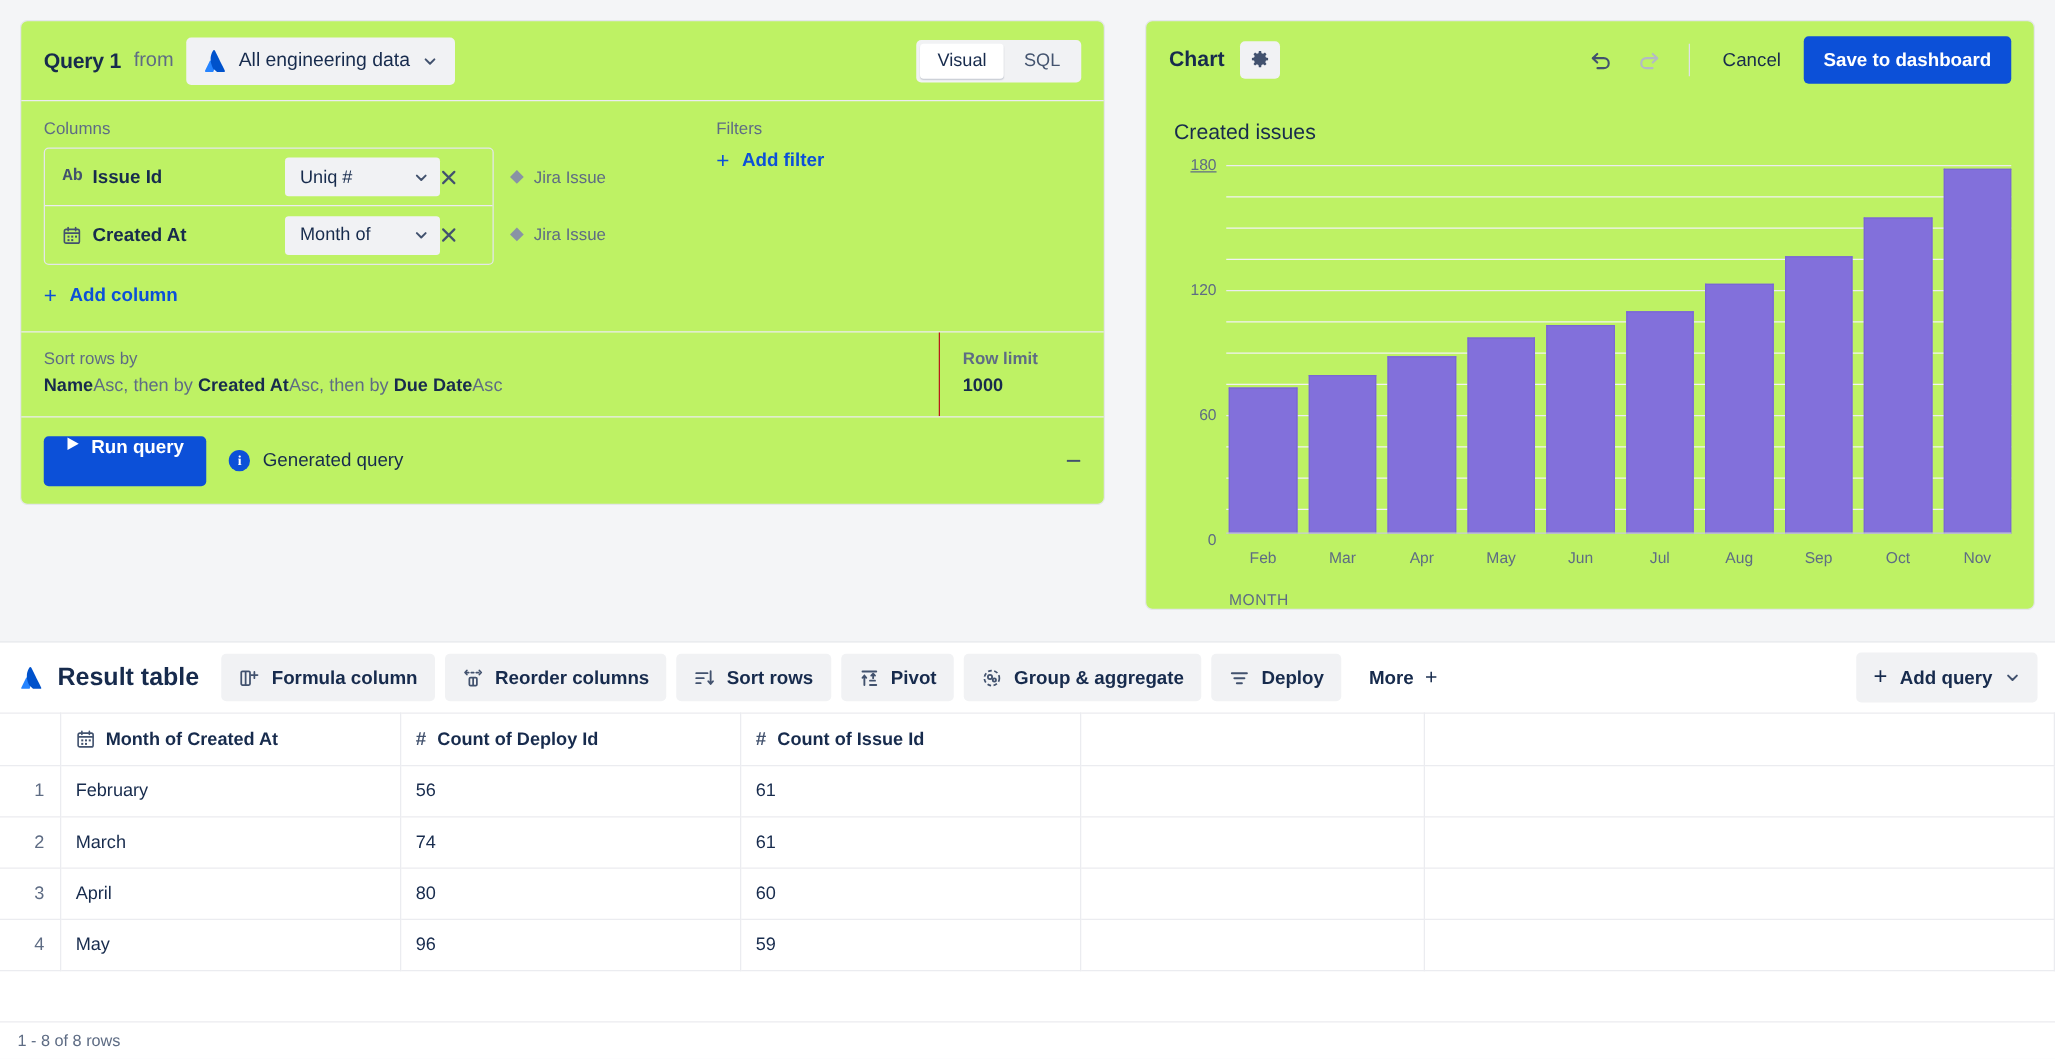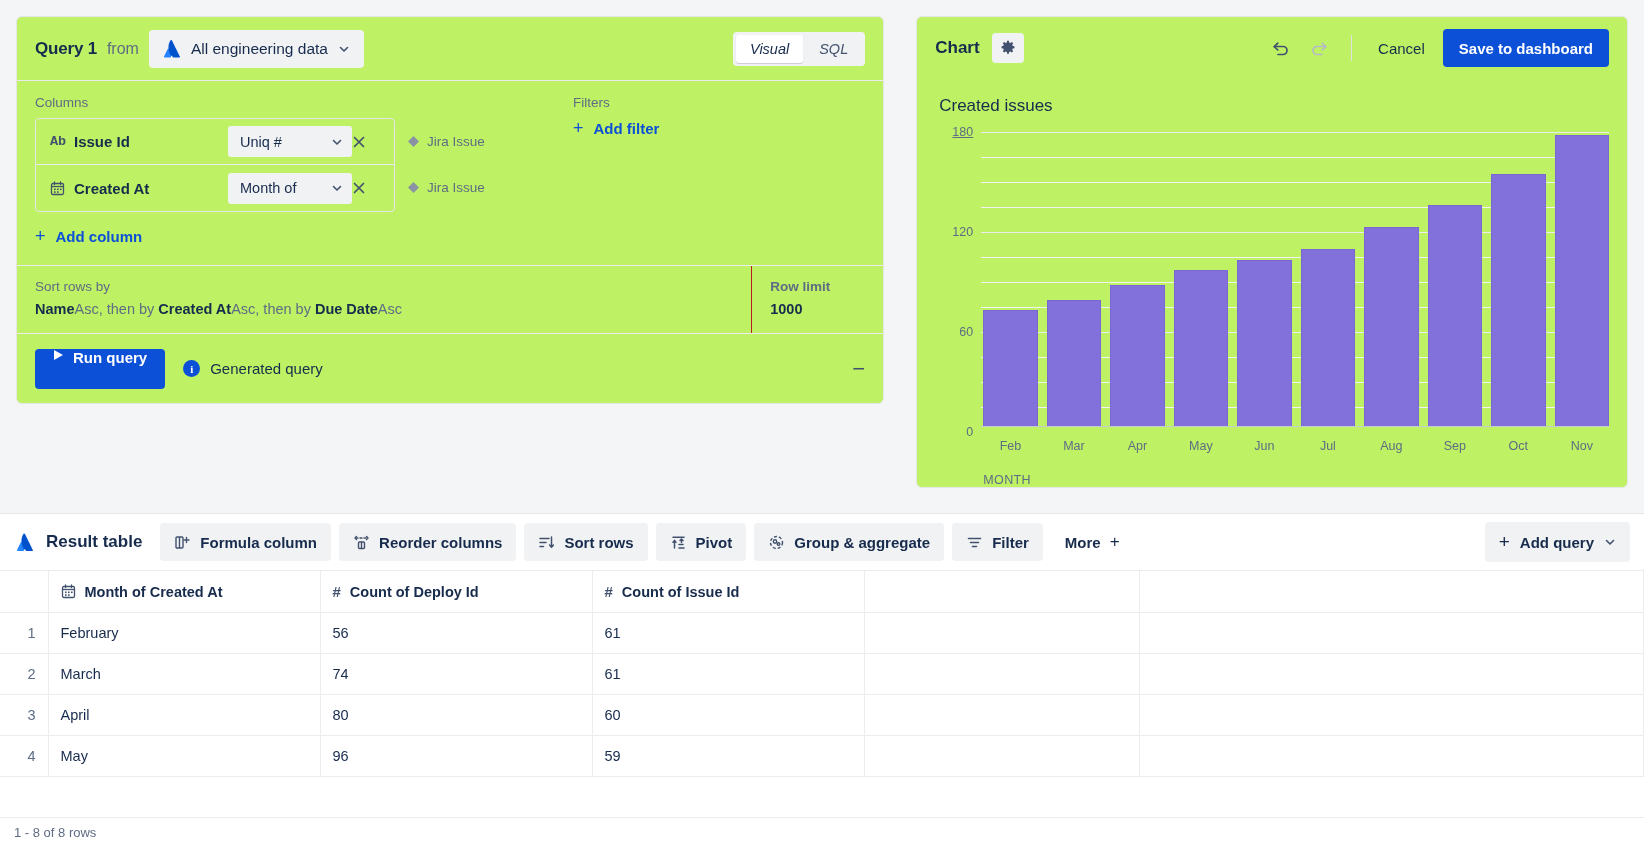"Visual" .toggle-wrap div { font-style: italic -> none }
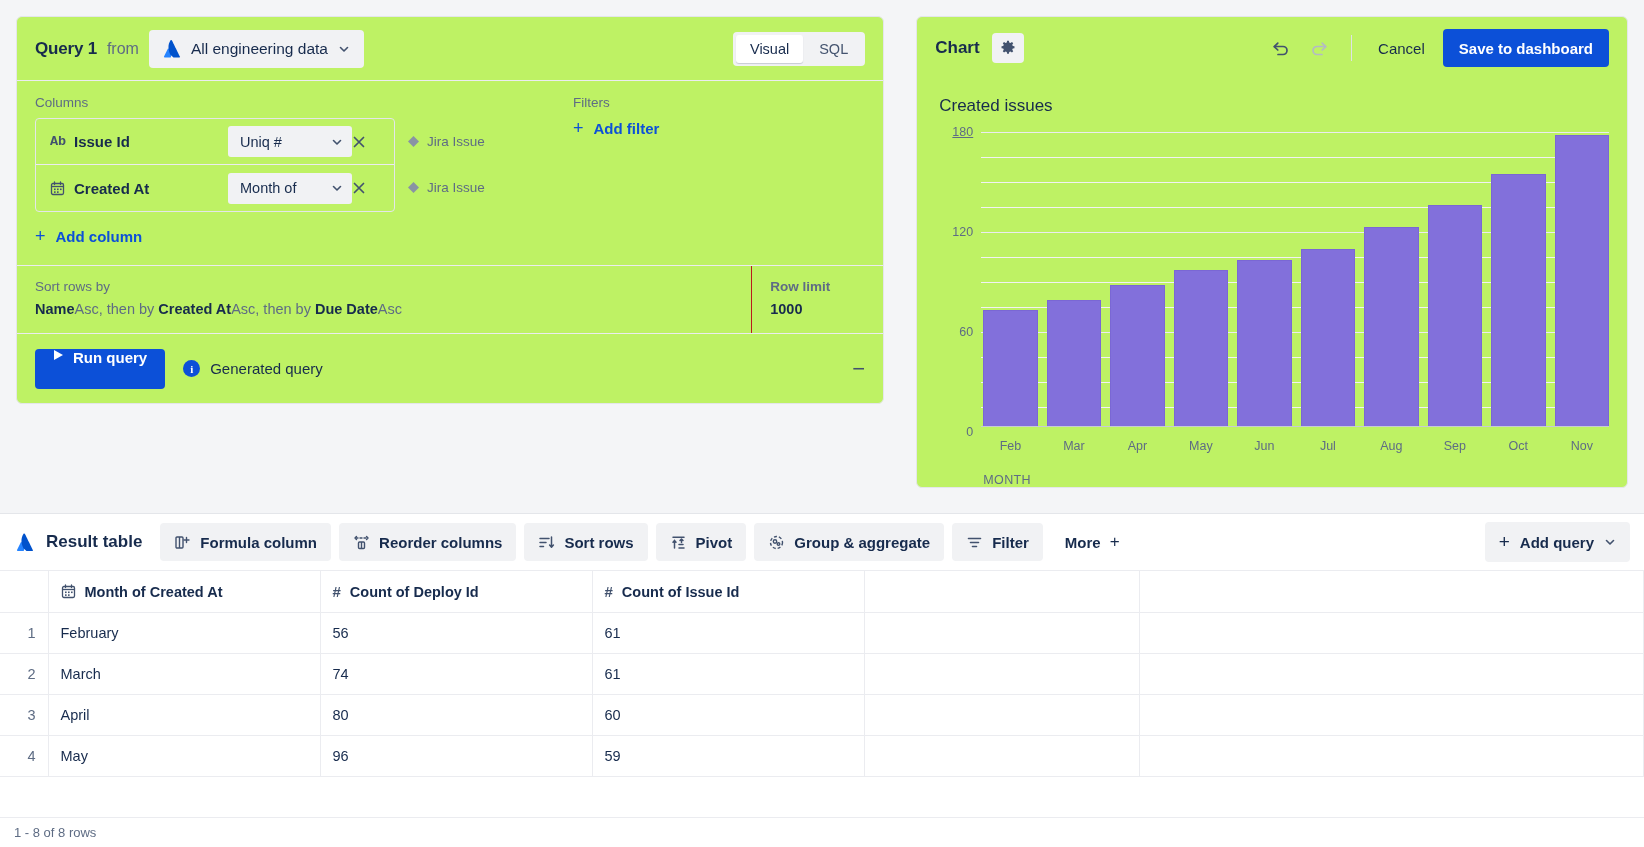"Result table" .res-title { font-size: 17px -> 20px }
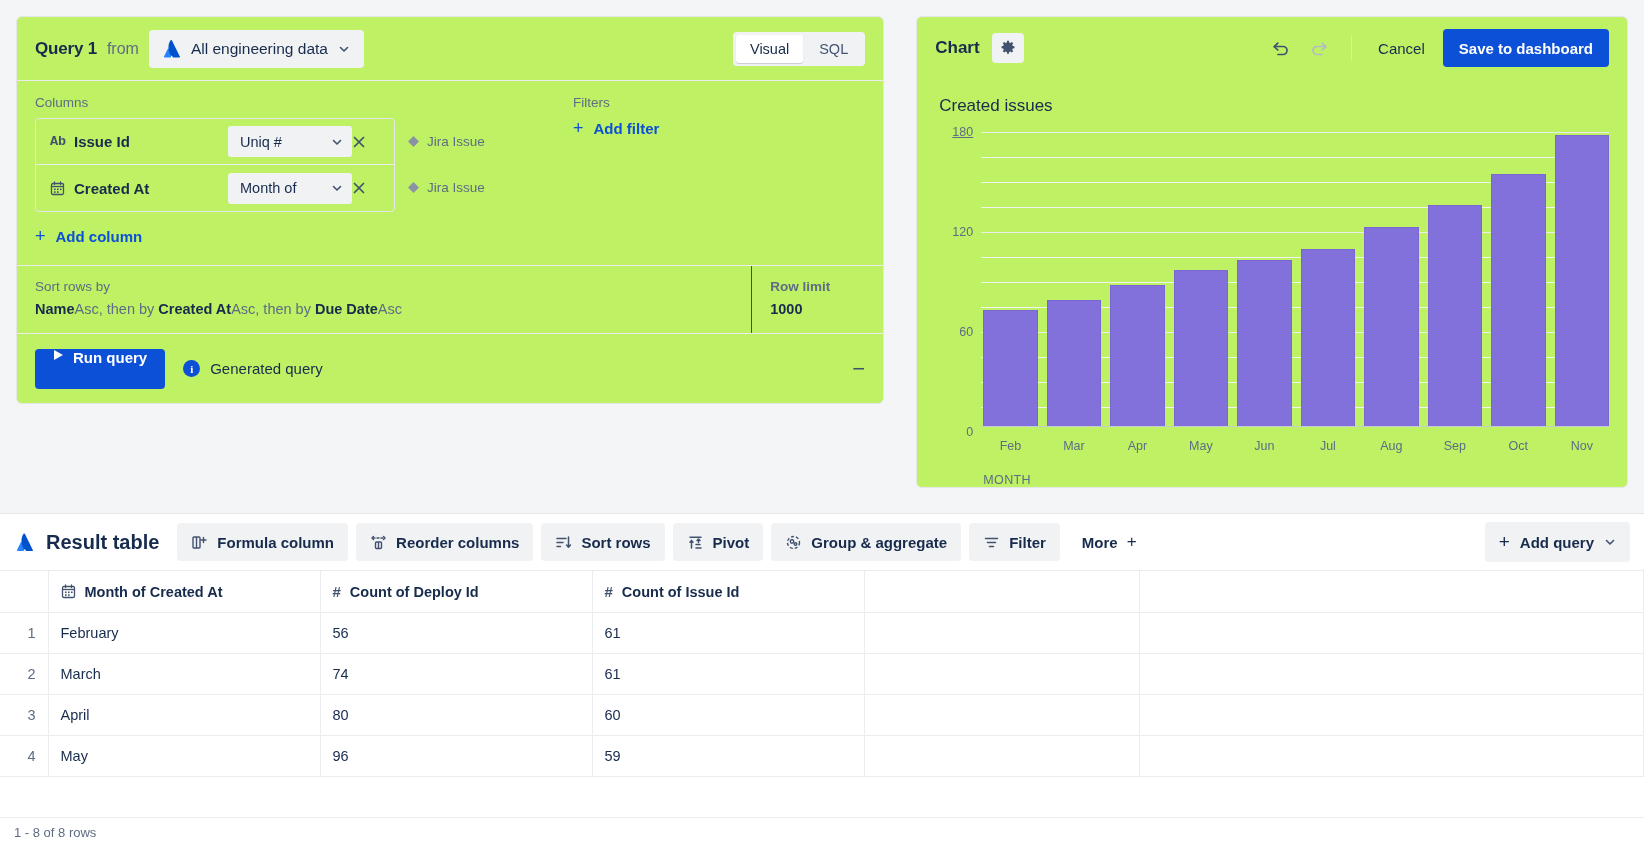"Filter" span { text: Filter -> Deploy }
